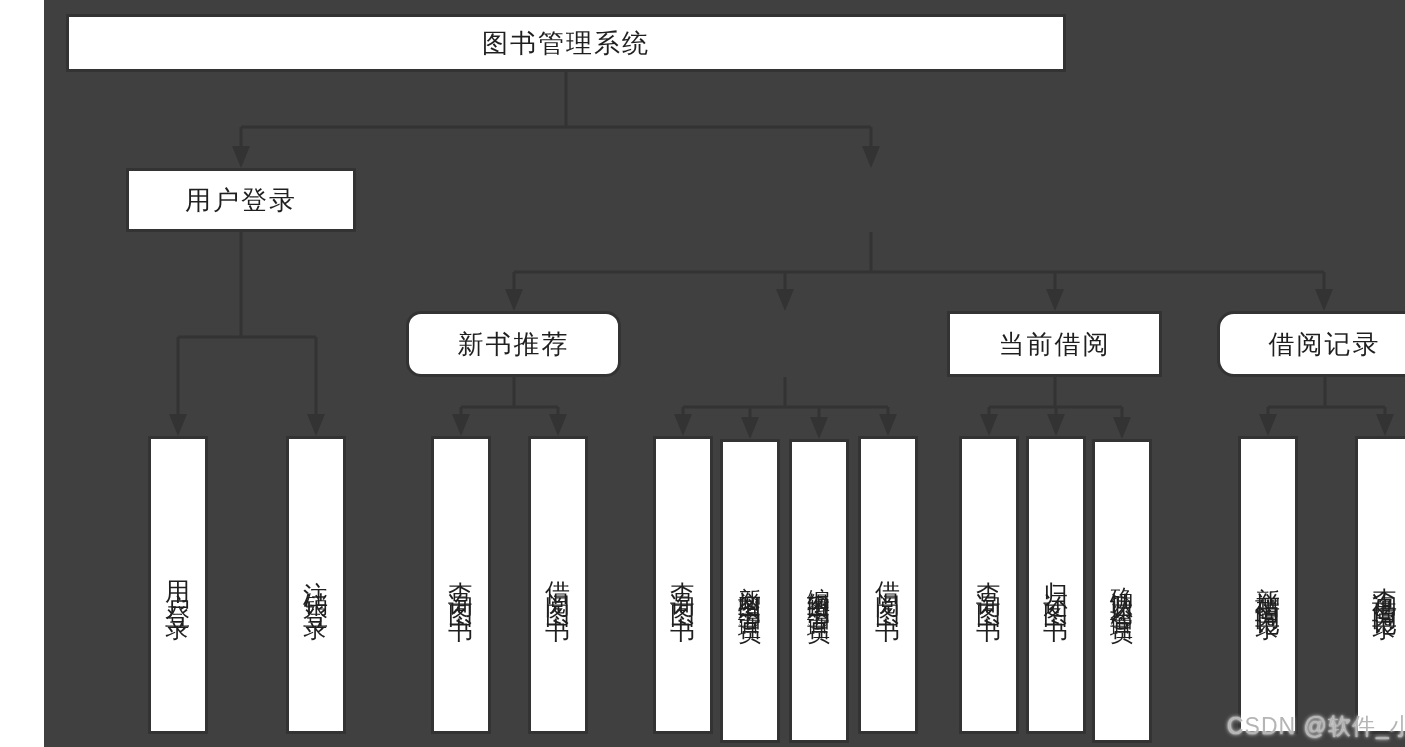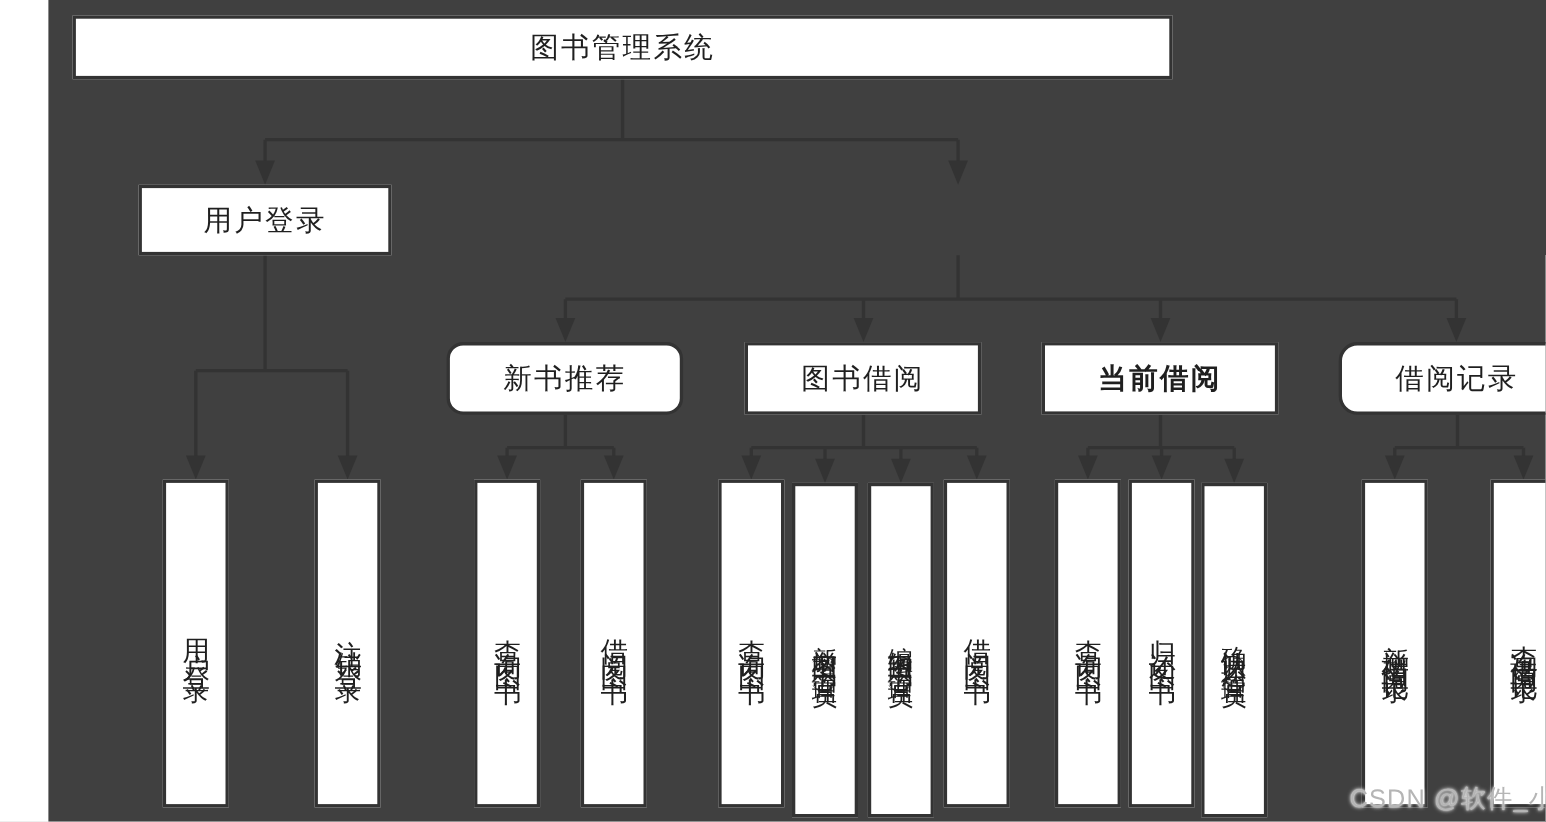"图书借阅" div.hbox { html: <div>图书借阅</div> -> none }
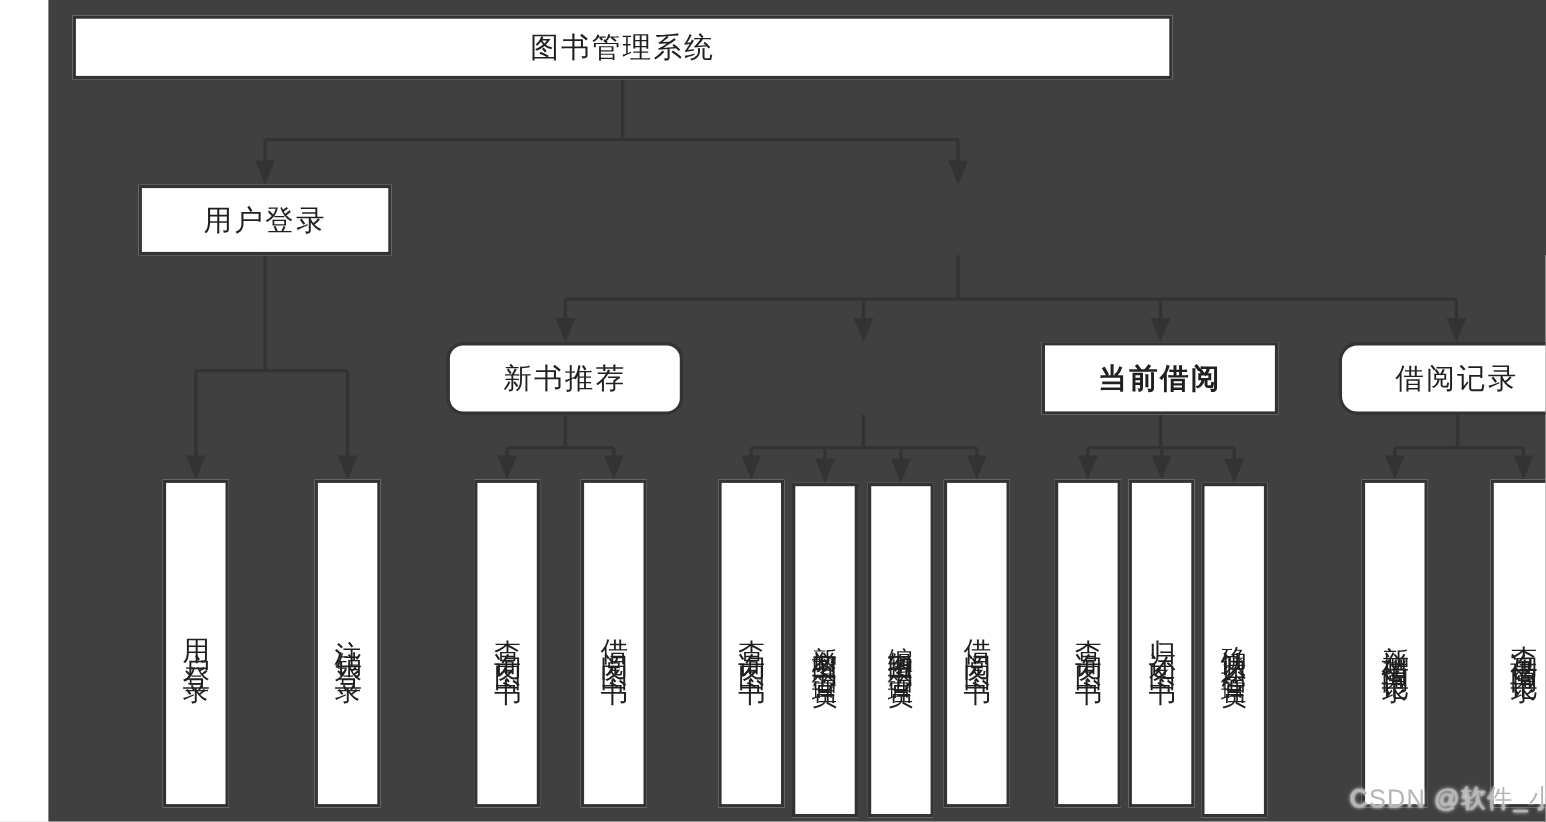"当前借阅" div.hbox { font-weight: bold -> none }
